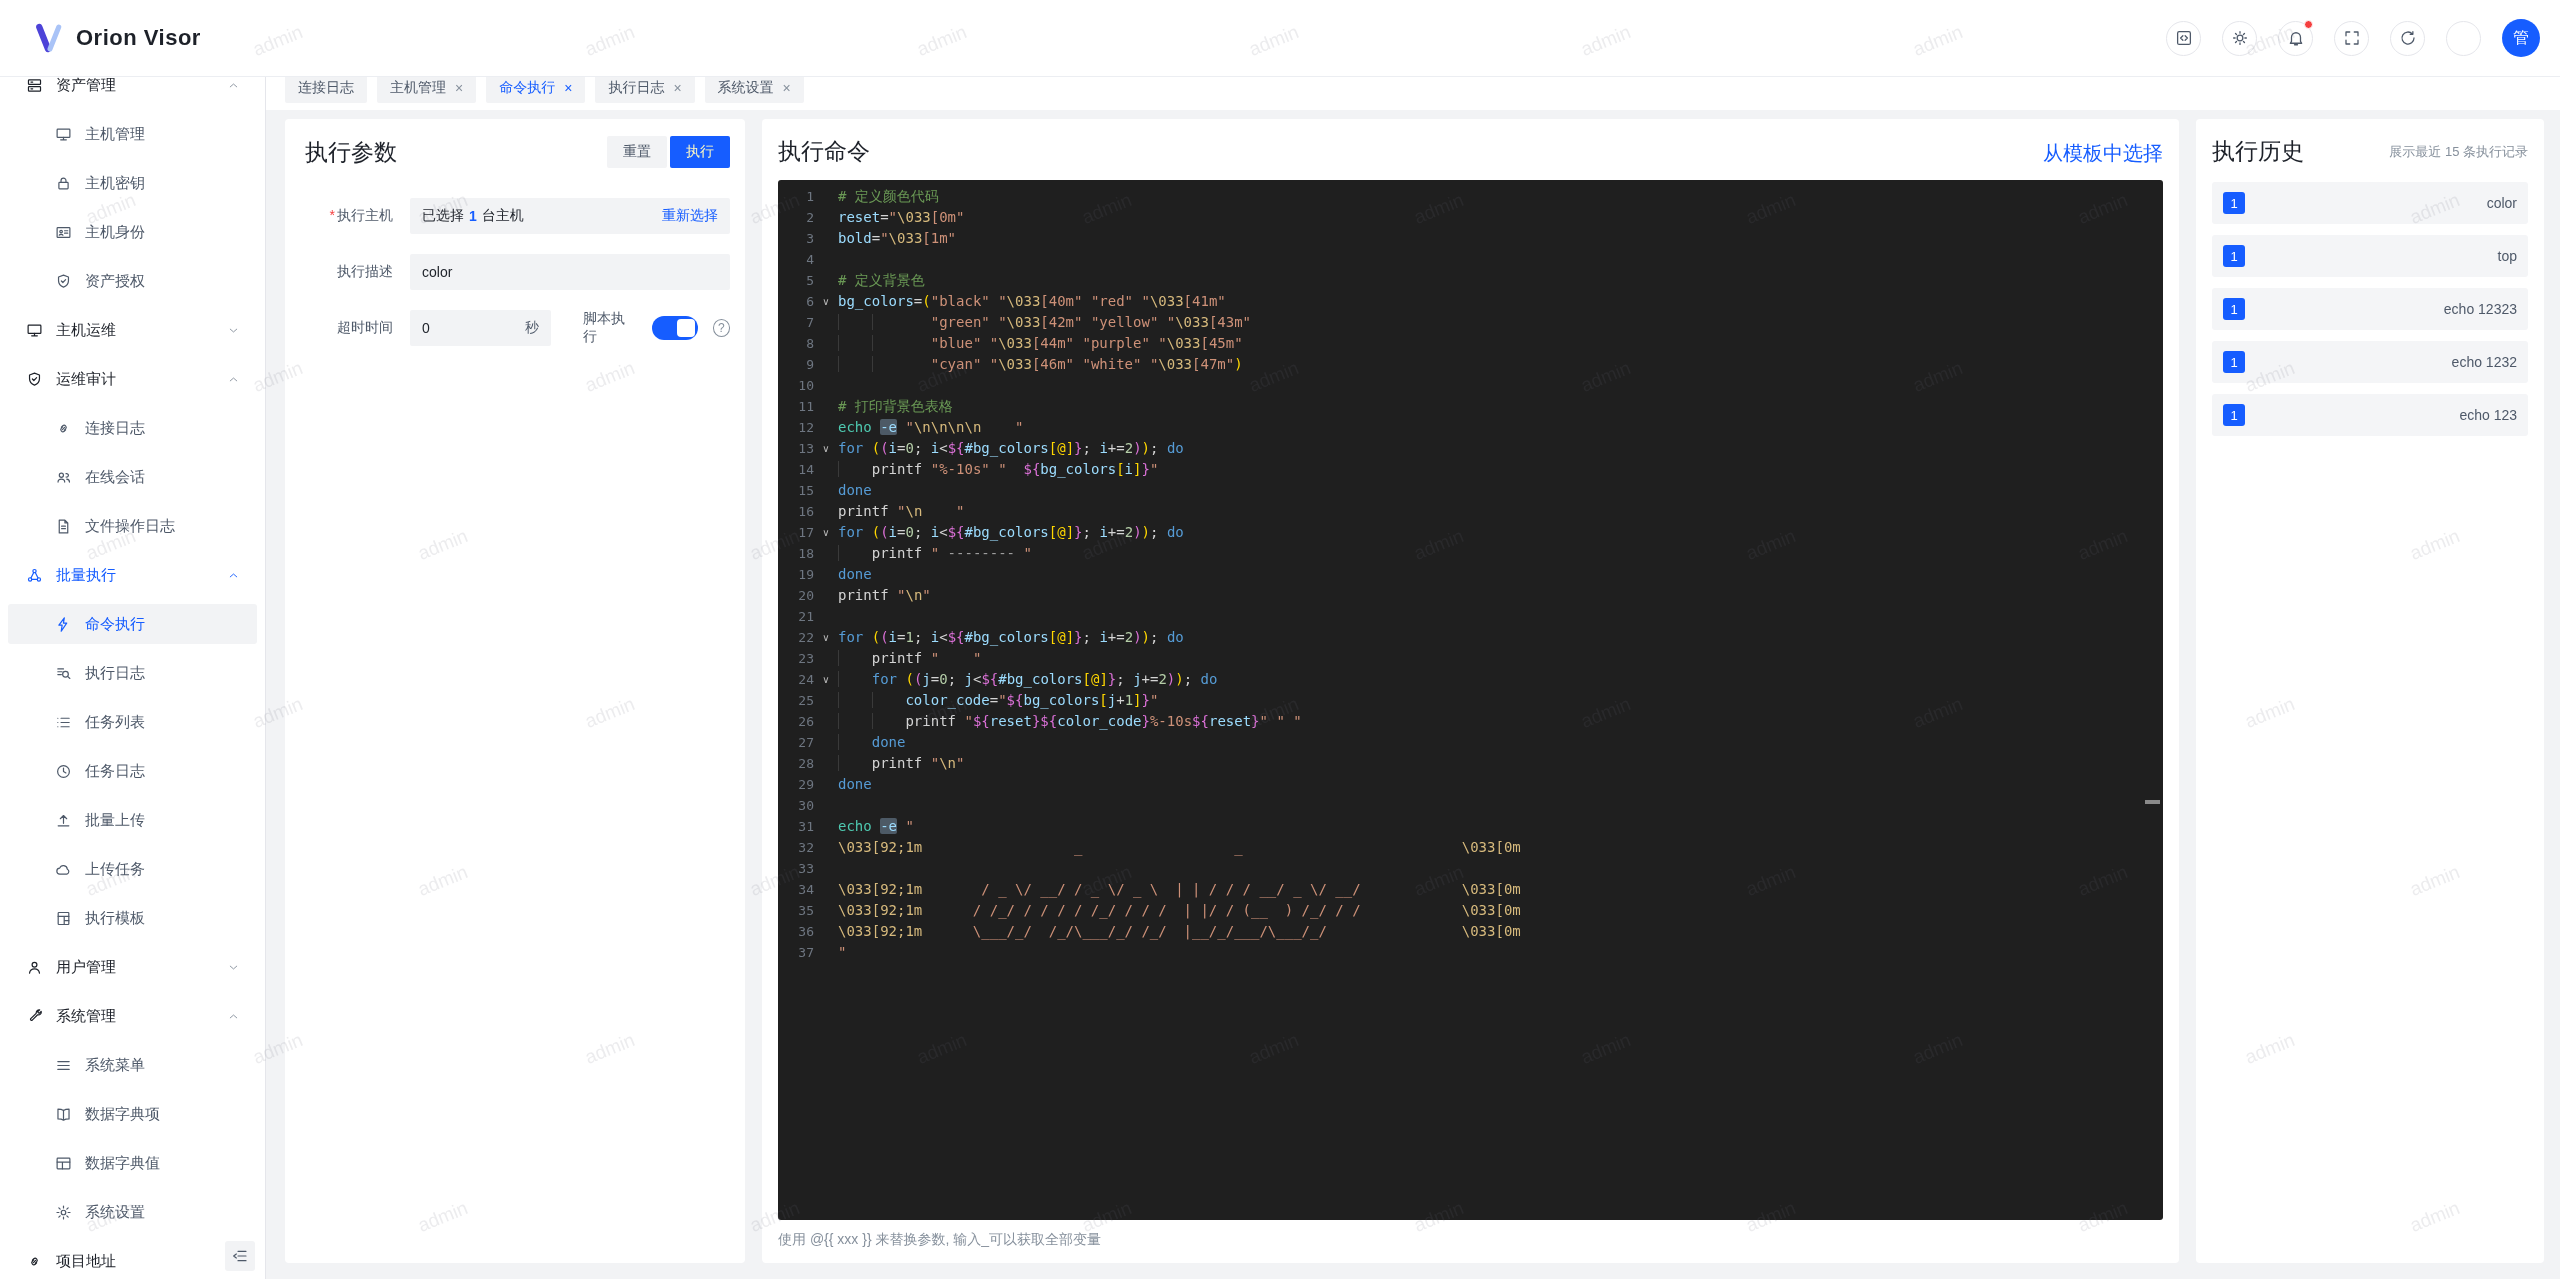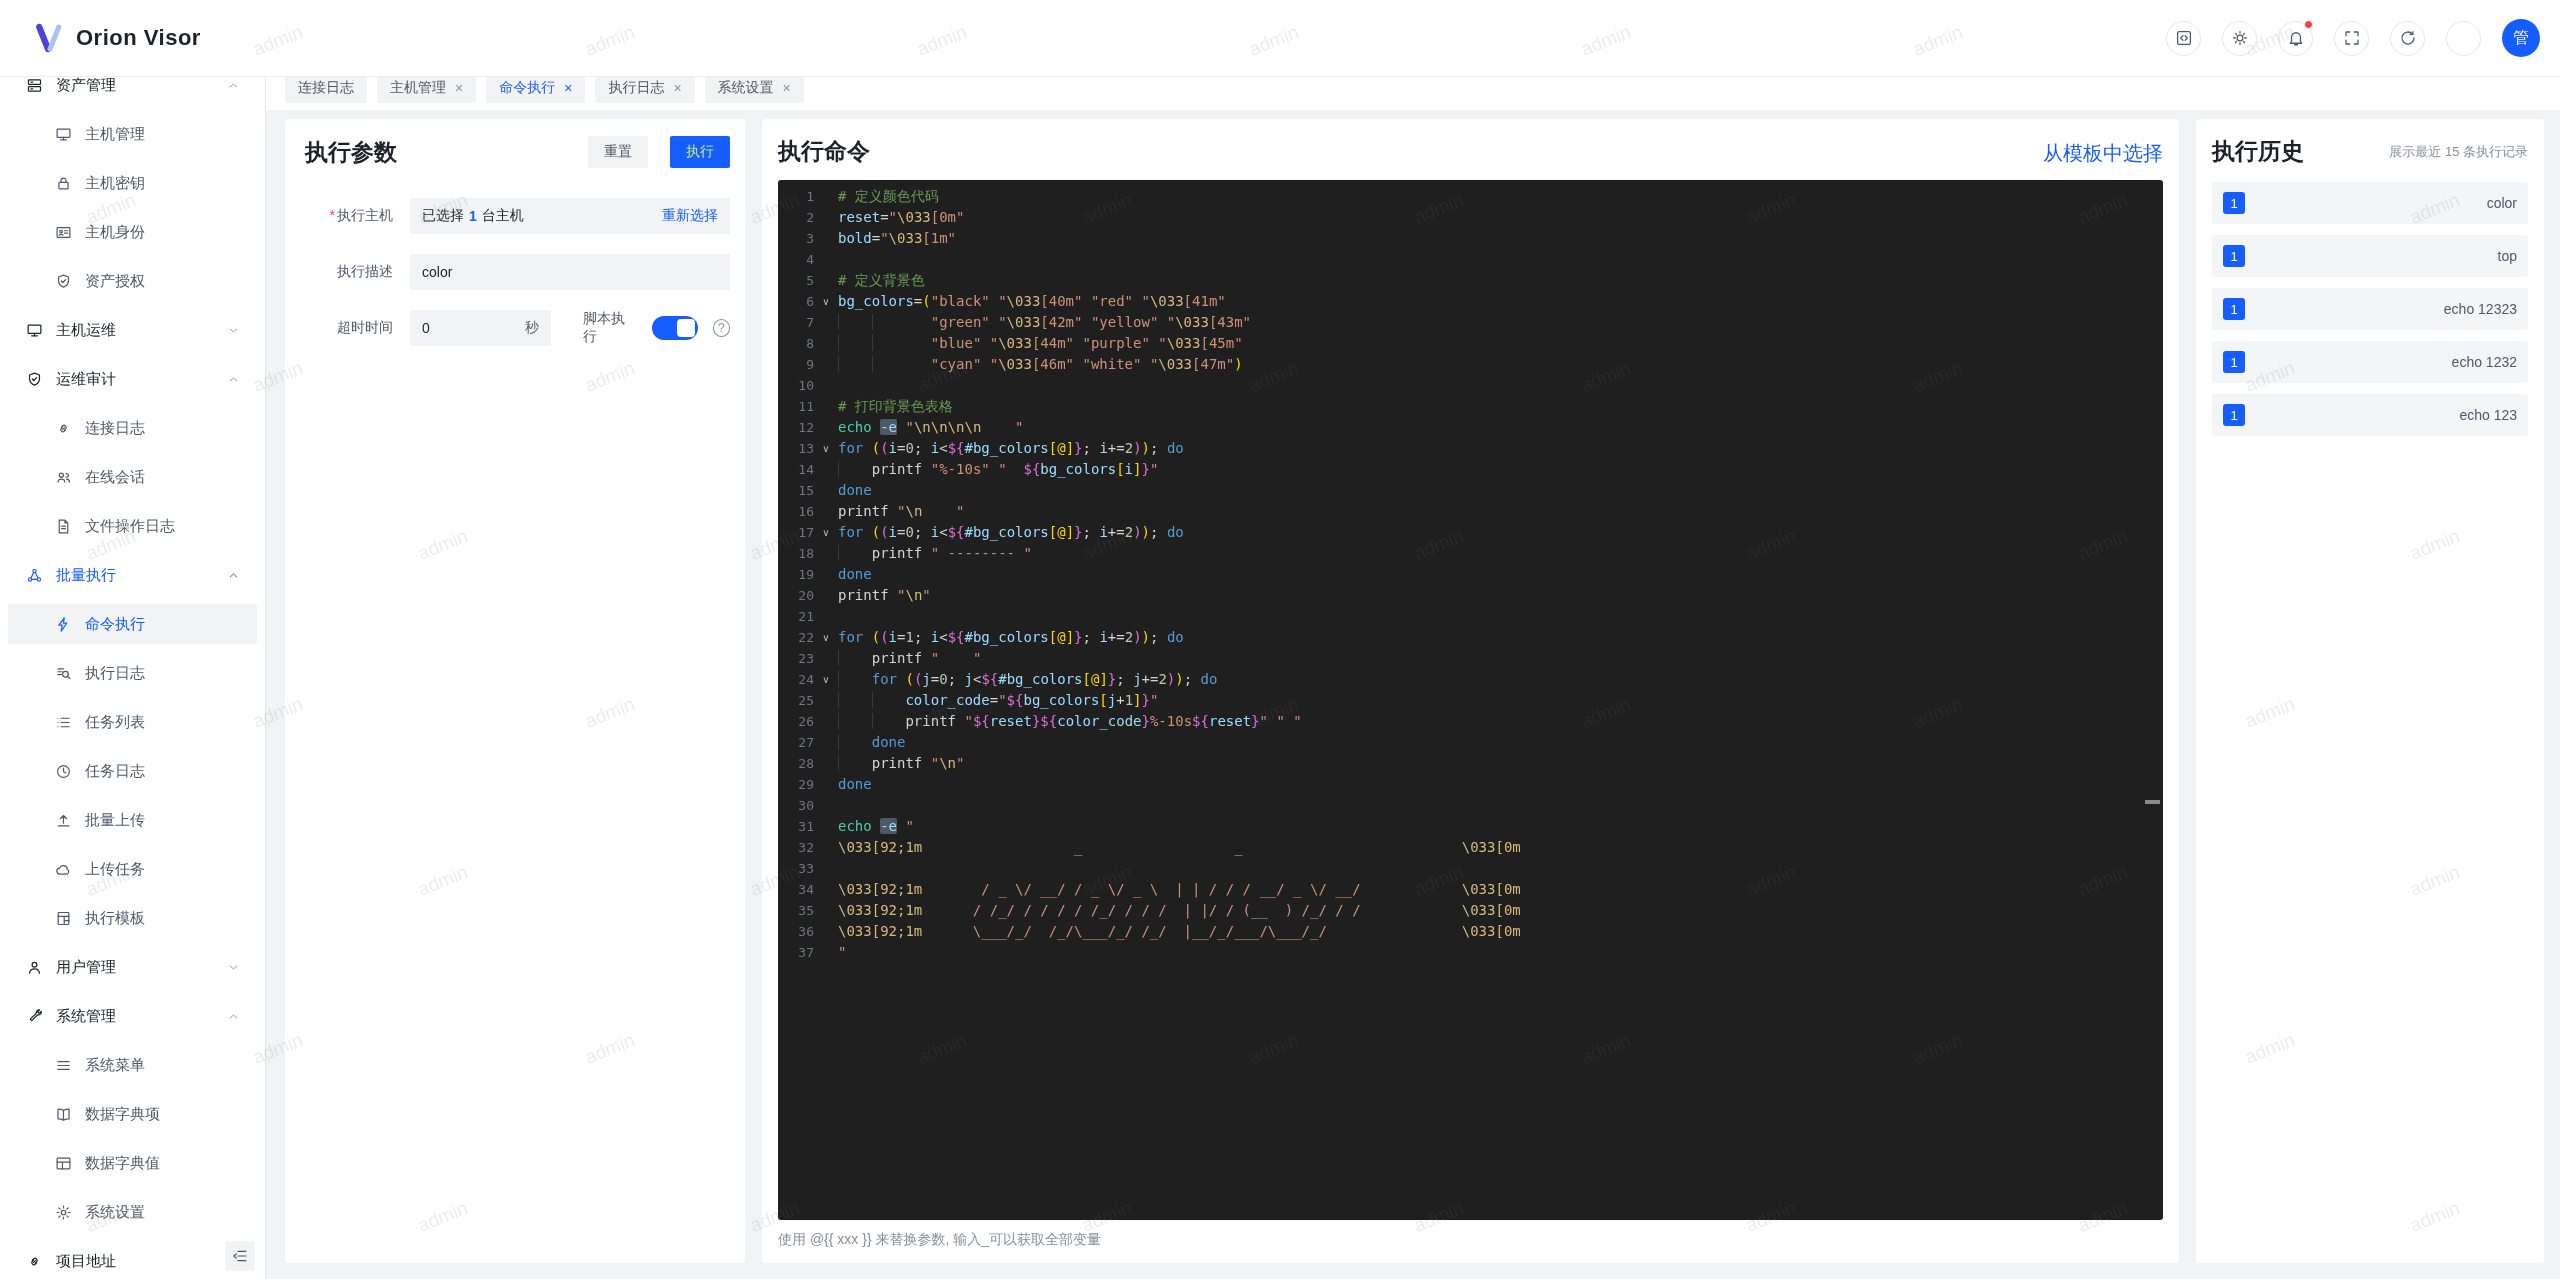"执行参数" .p-title { font-weight: bold -> normal }
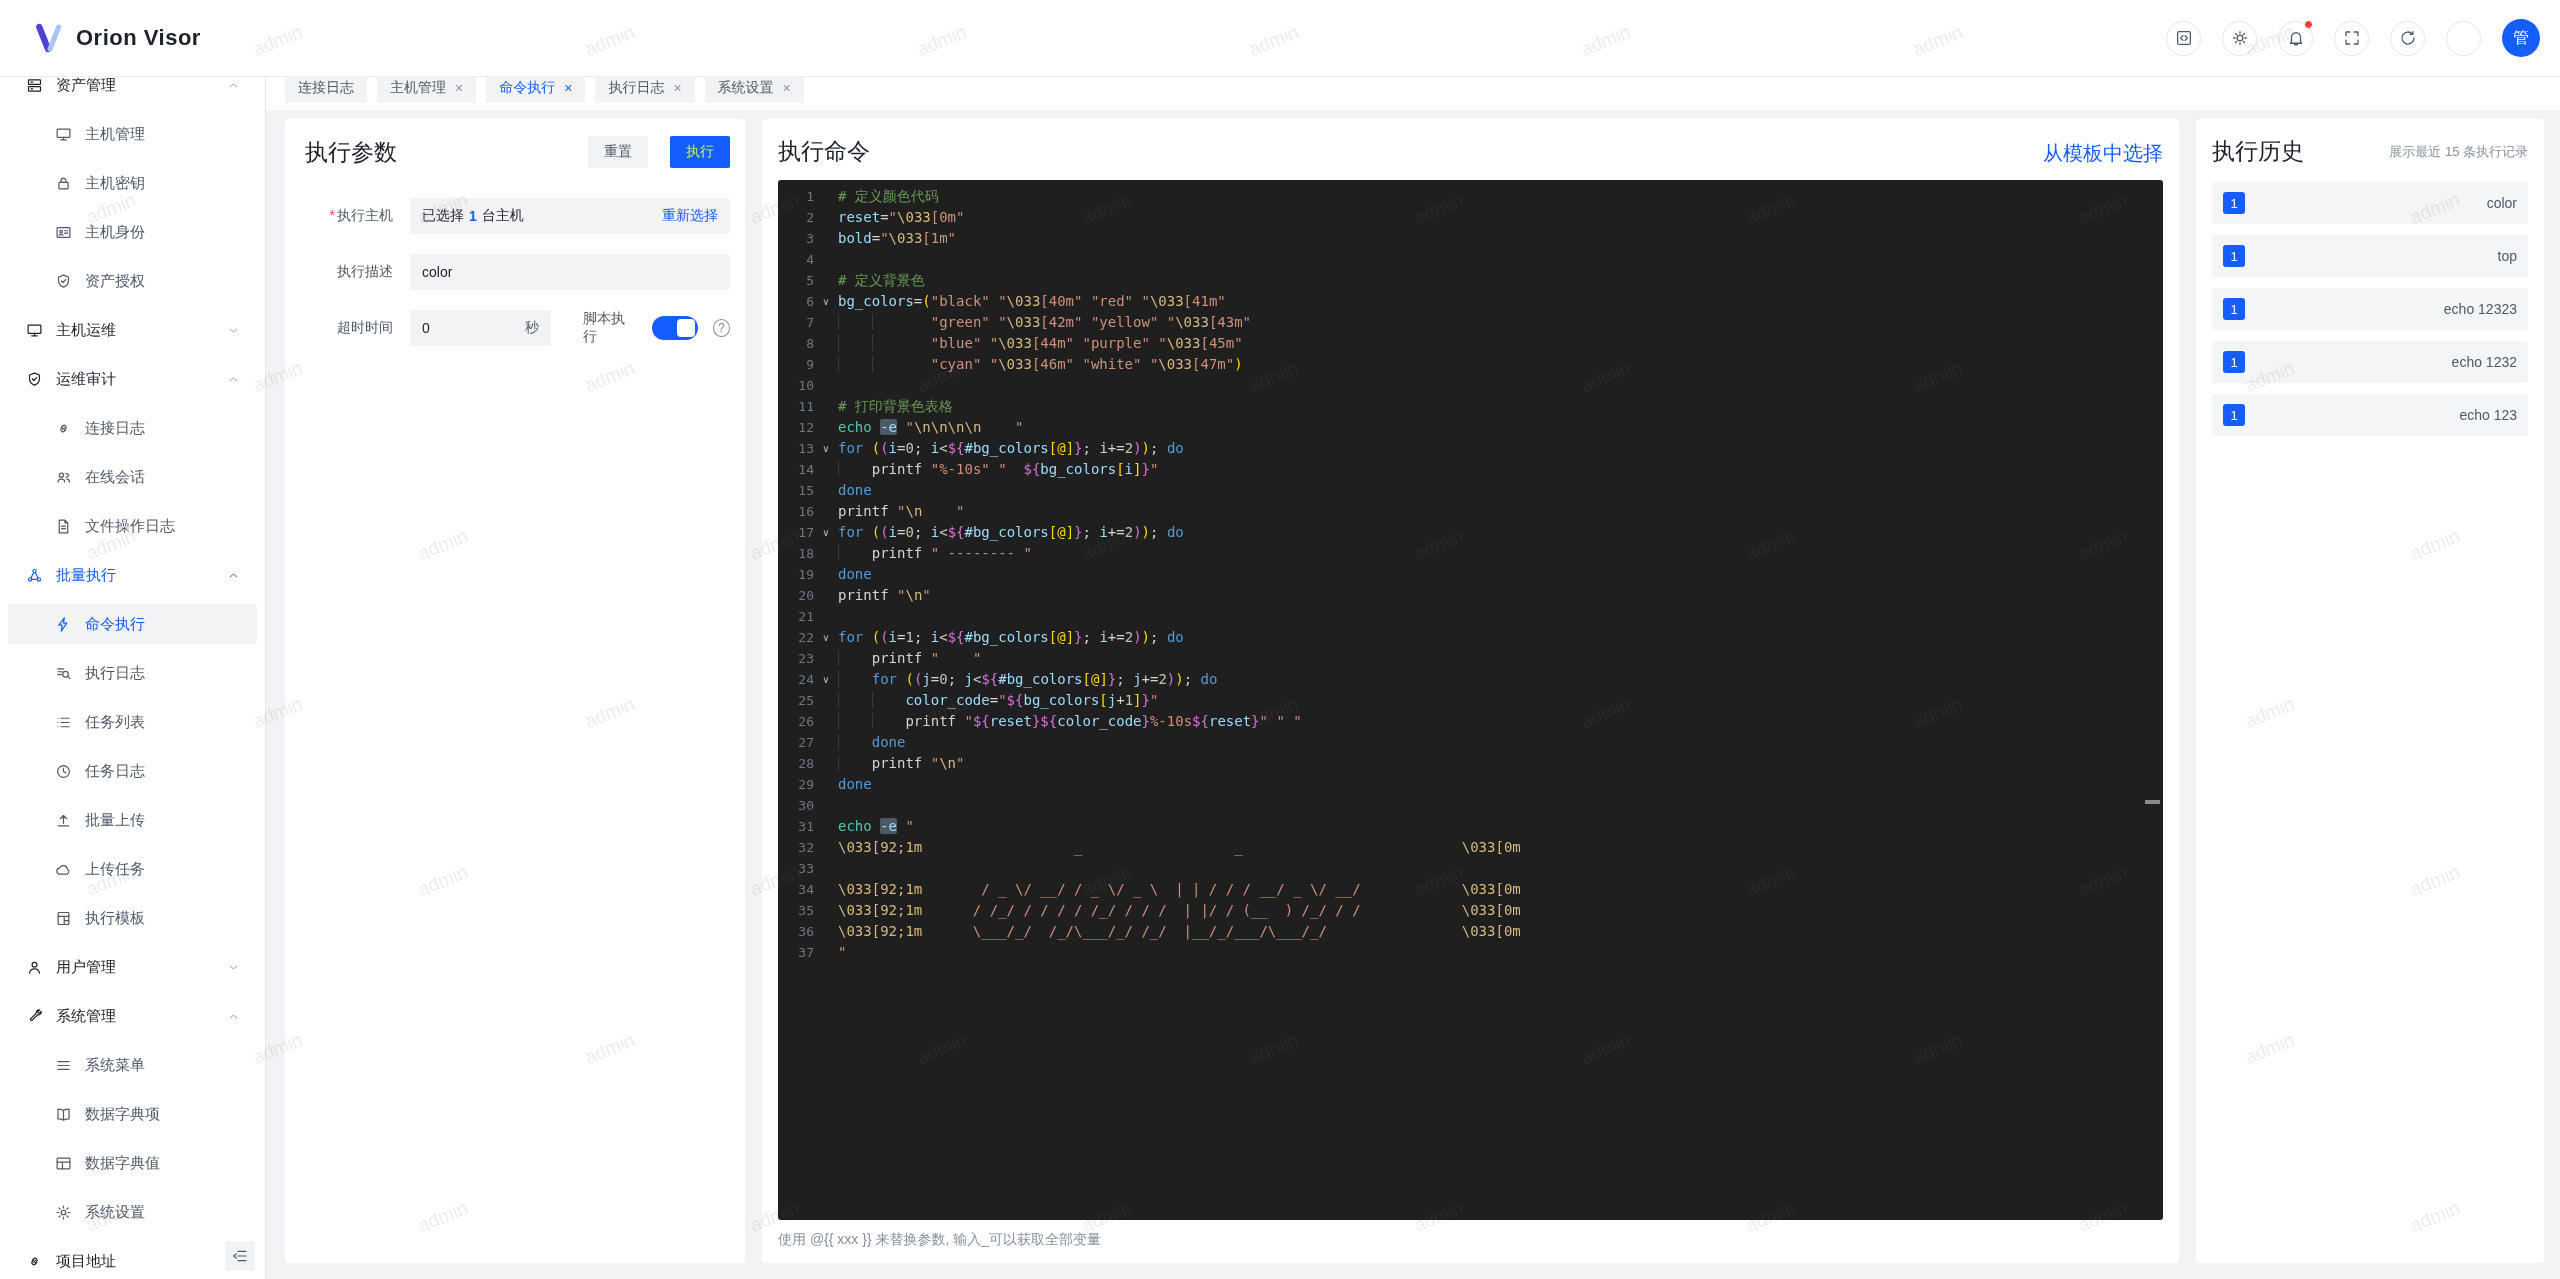"执行" .btn-blue { color: #bef264 -> #fef9c3; margin-left: 22px -> 3px }
